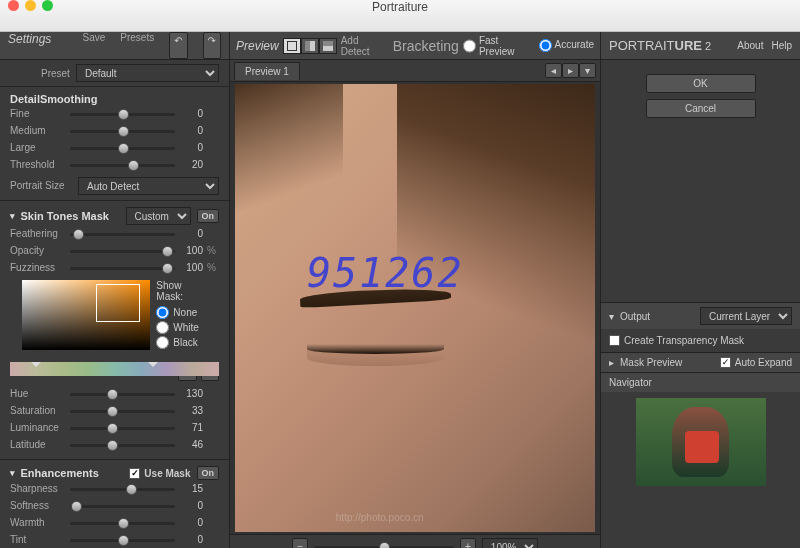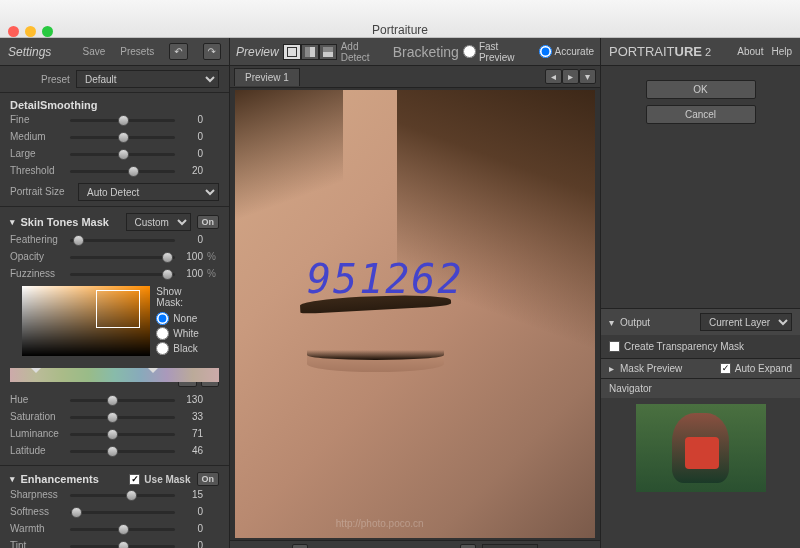"Portraiture" .titlebar { align-items: flex-end -> flex-start; height: 38px -> 32px }
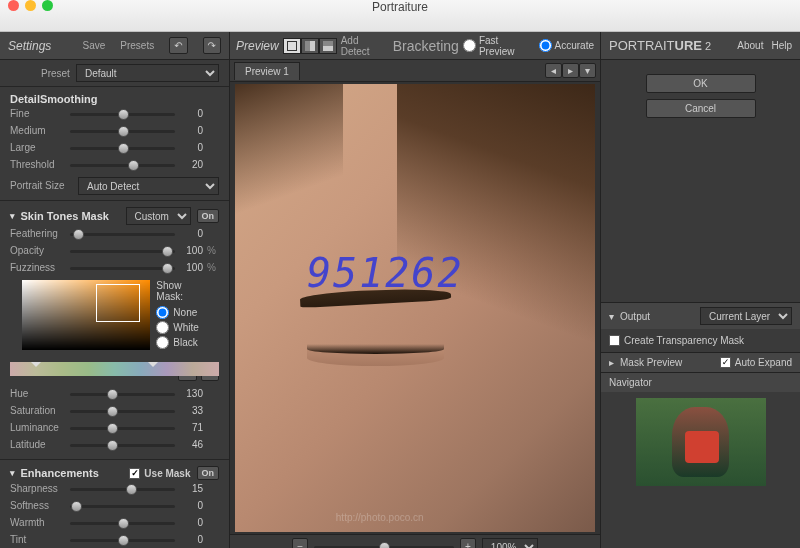"Settings" .hdr { align-items: center -> none }
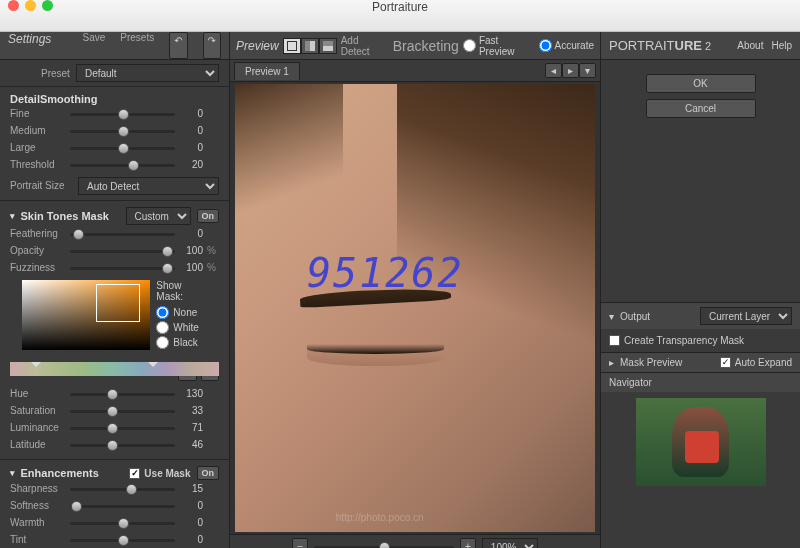"Fast Preview" .radio-grp { align-items: center -> none }
